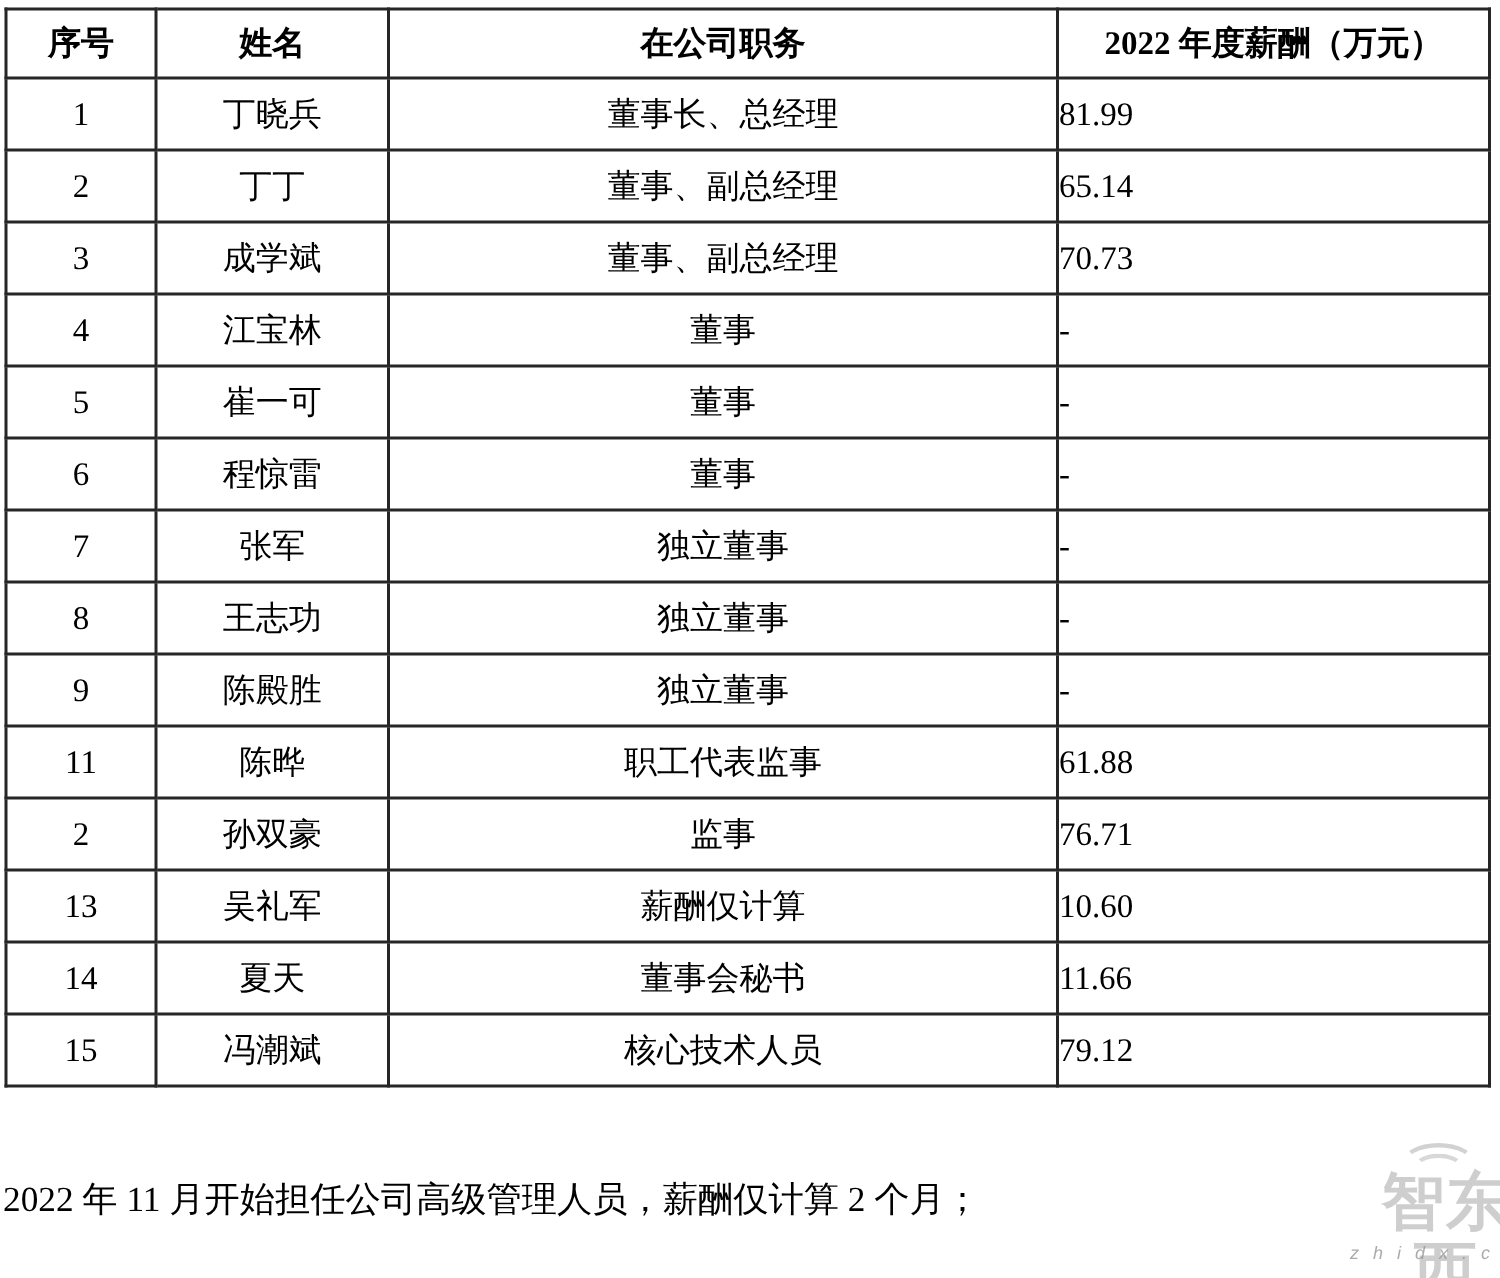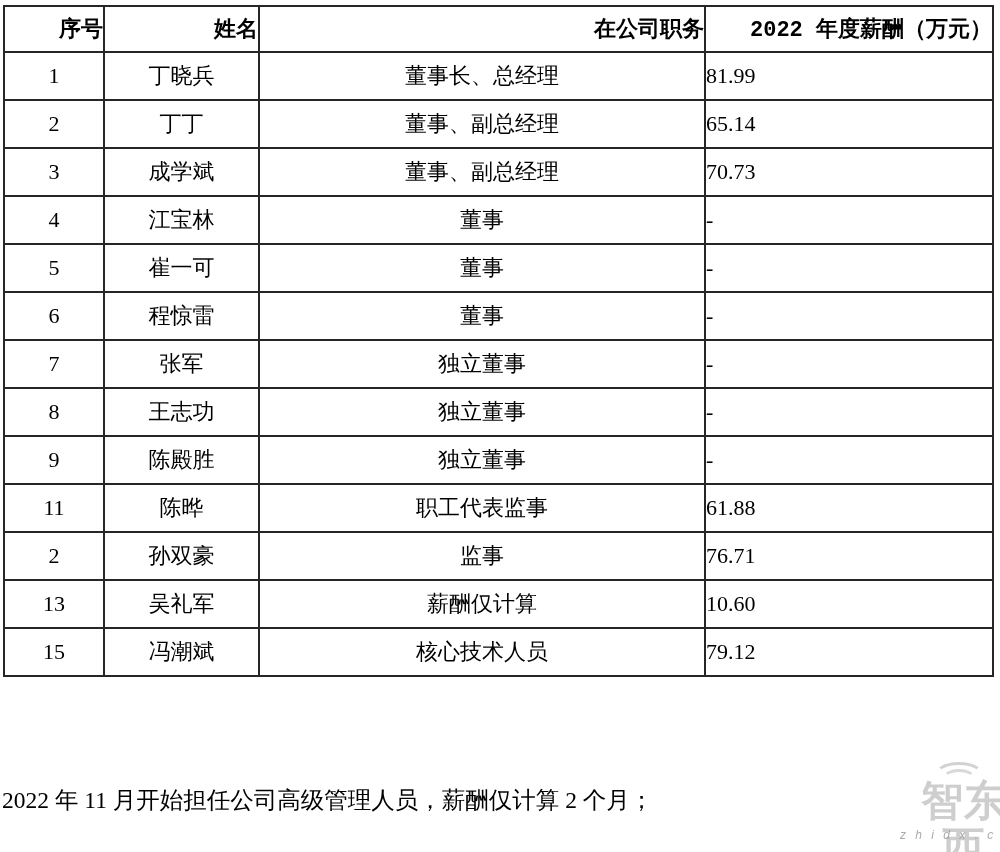"序号" table.comp-table th { font-family: Liberation Mono, monospace -> none; text-align: right -> center }
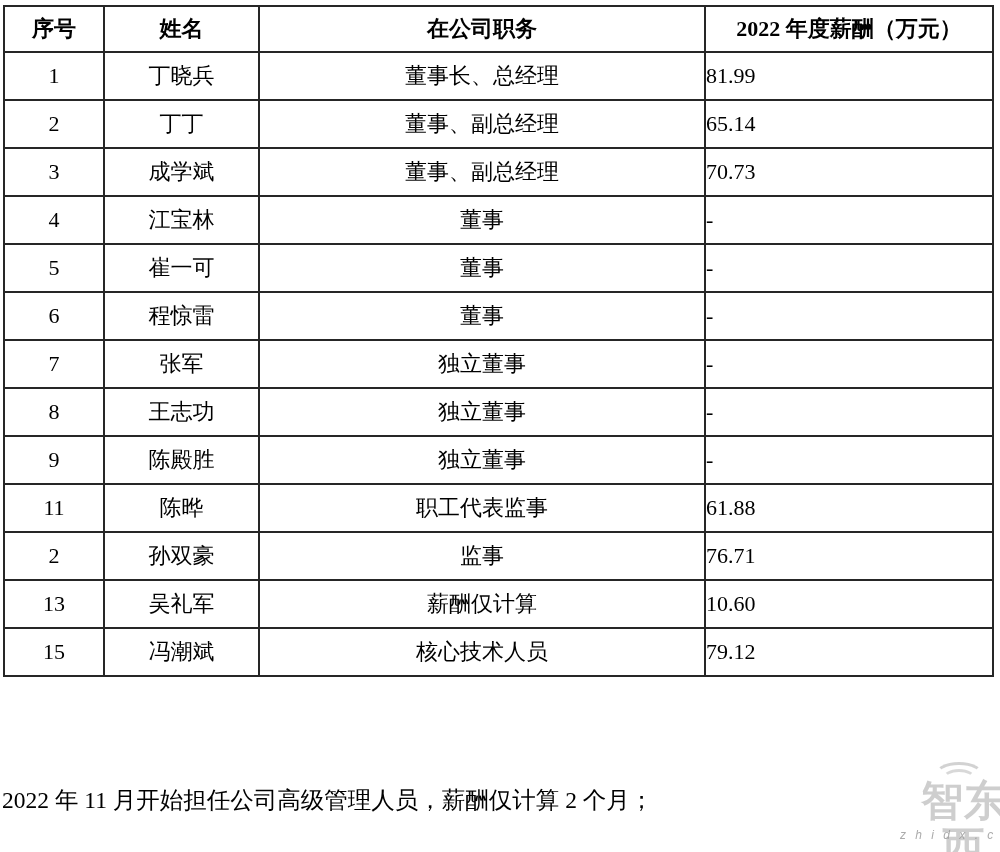"14" tr { html: none -> <tr> <td>14</td> <td>夏天</td> <td>董事会秘书</td> <td>11.66</td> </tr> }
